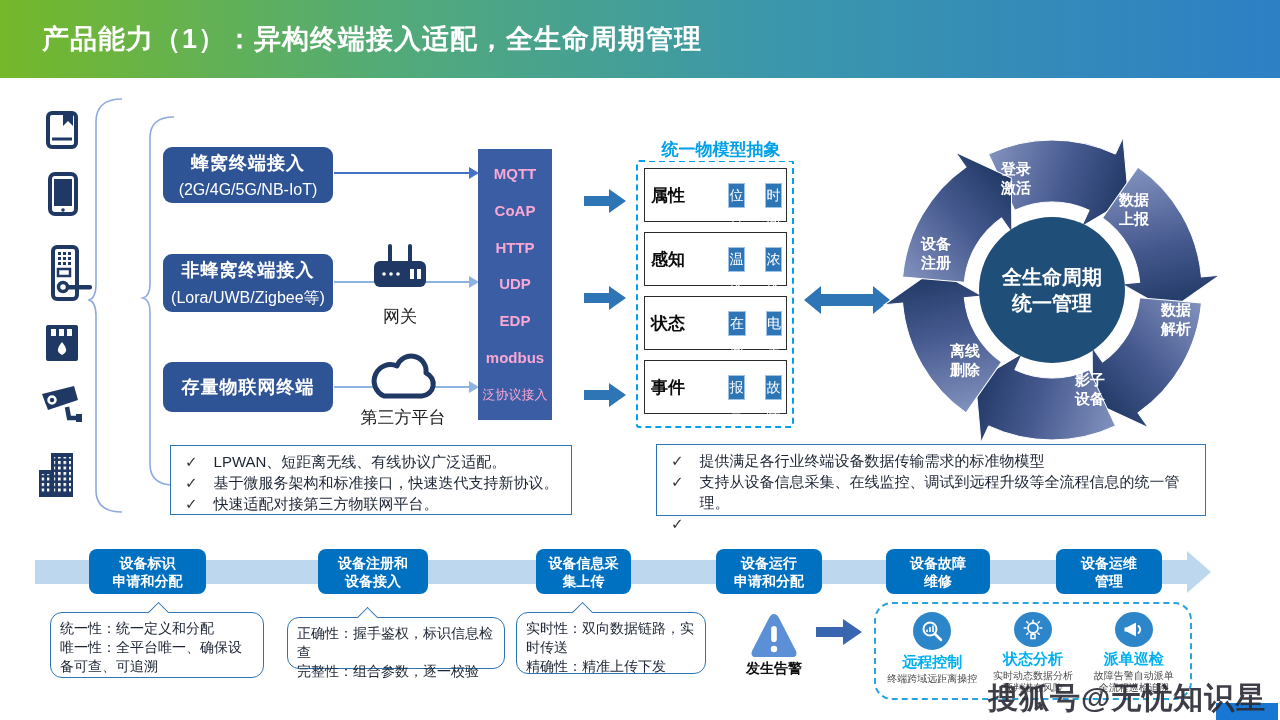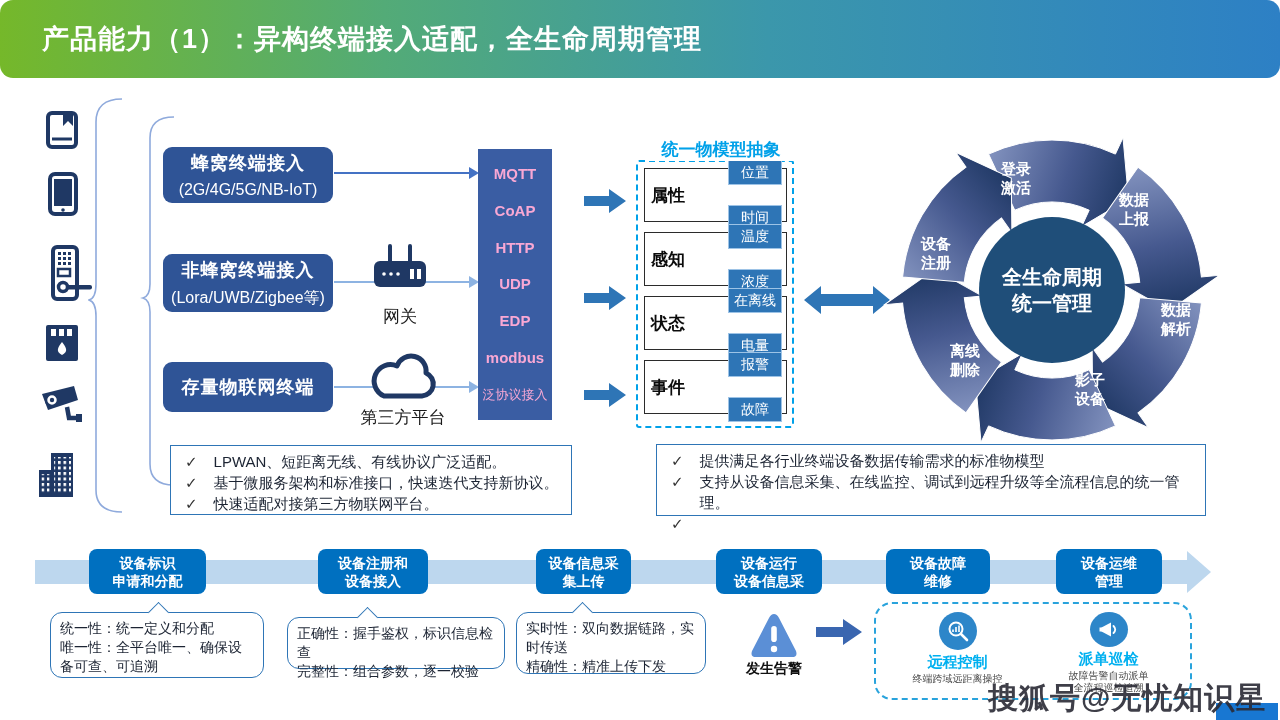"产品能力（1）：异构终端接入适配，全生命周期管理" .hdr { border-radius: 13px -> none }
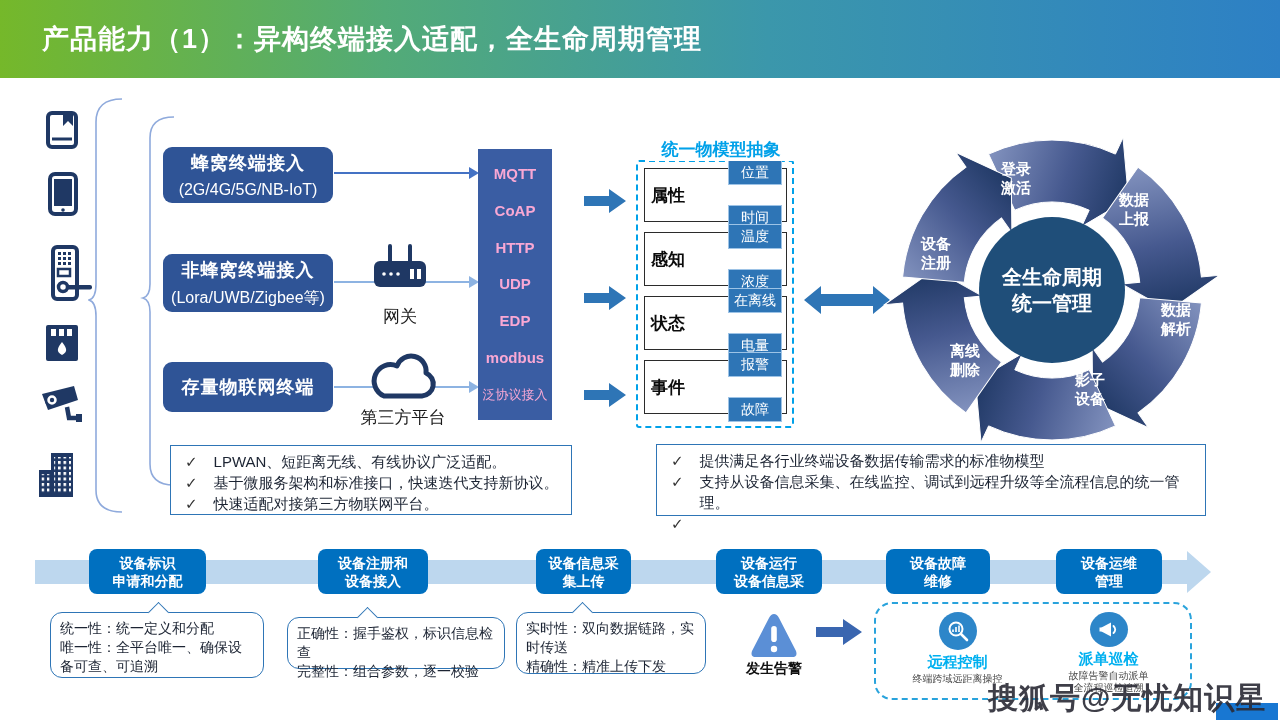"位置" .mcol { flex-direction: column -> row }
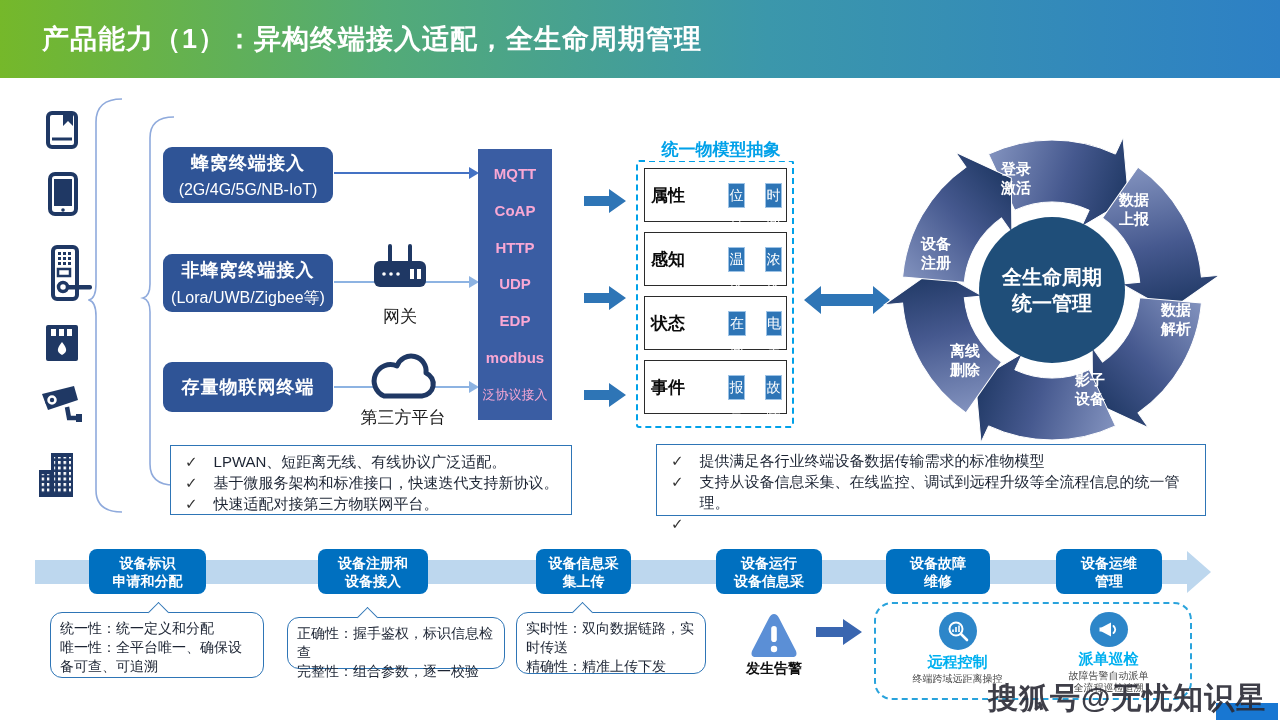"设备运行" div.abs { text: 设备信息采 -> 申请和分配 }
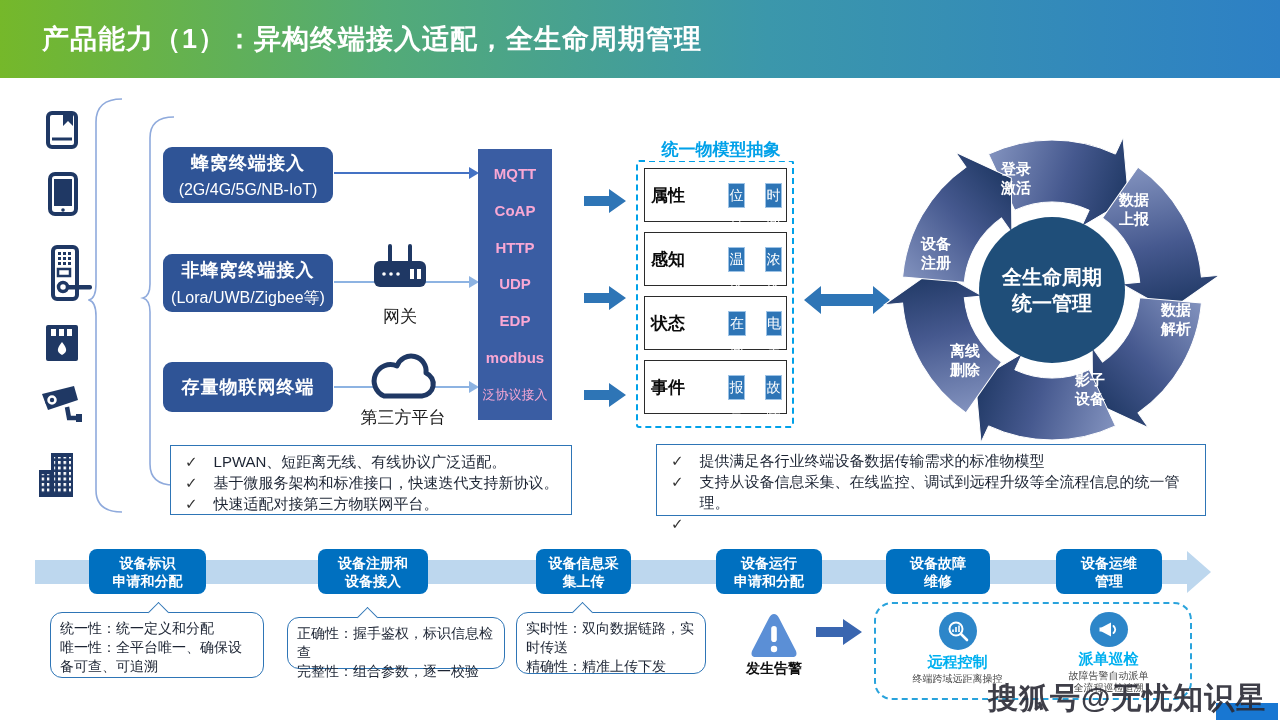"状态分析" div.ops-item { html: none -> <div> <div> <svg> <circle></circle> <path></path> <rect></rect> </svg> </div> <div>状态分析</div> <div>实时动态数据分析 预判潜在风险</div> </div> }
